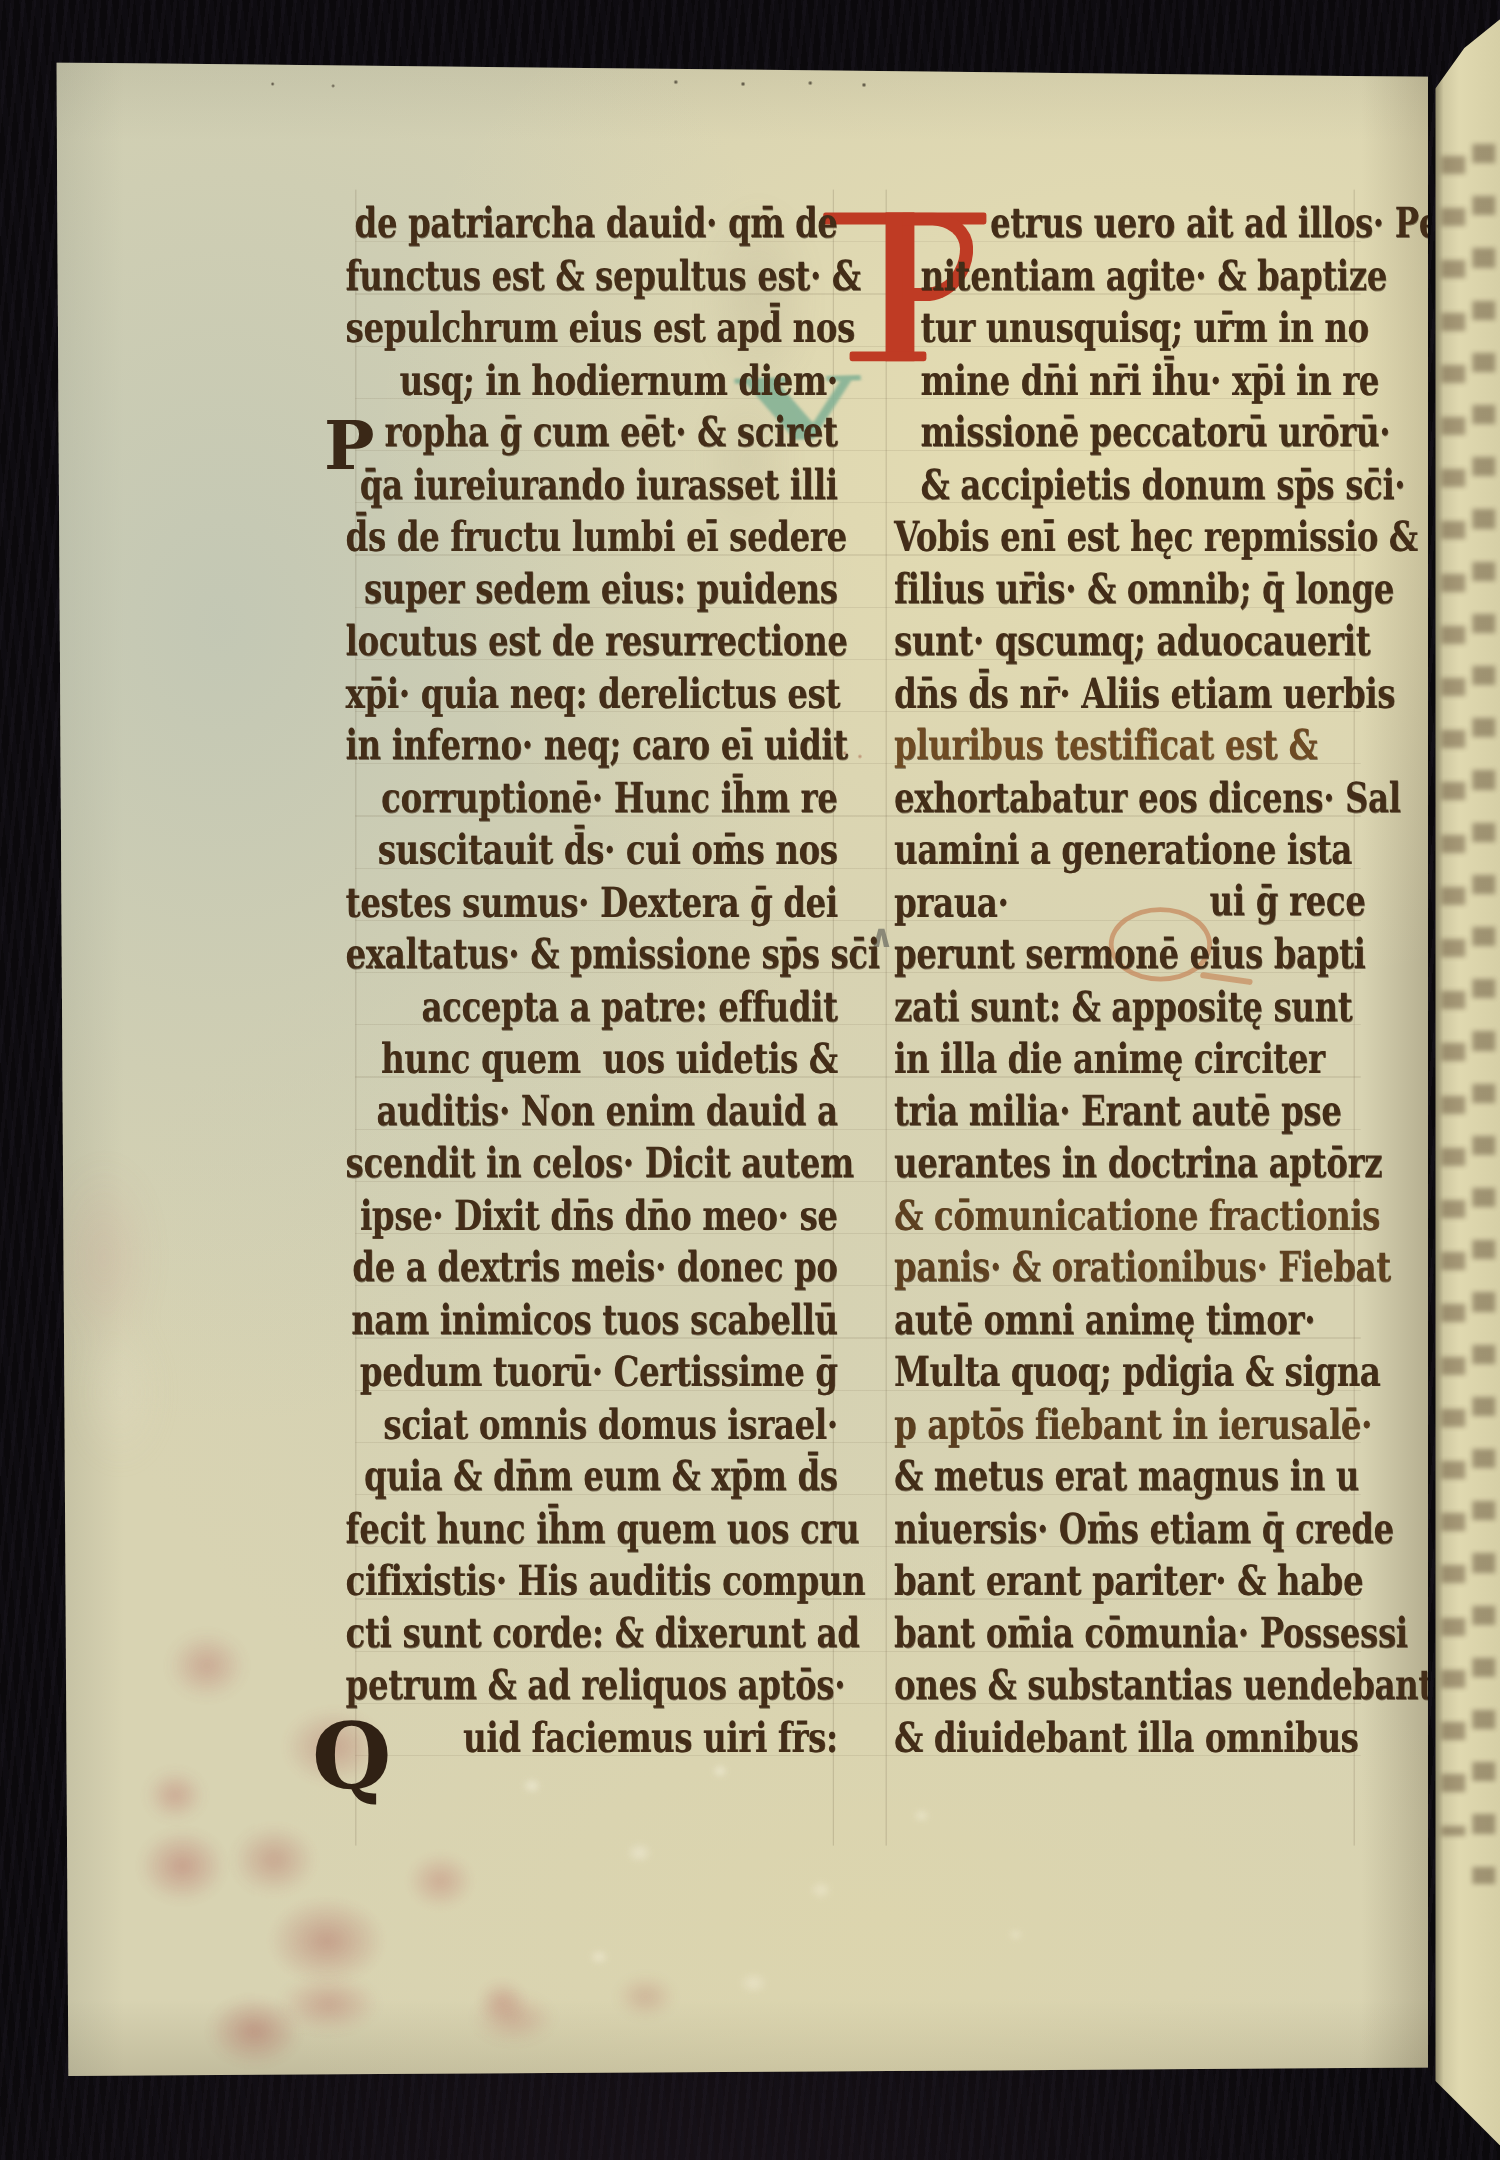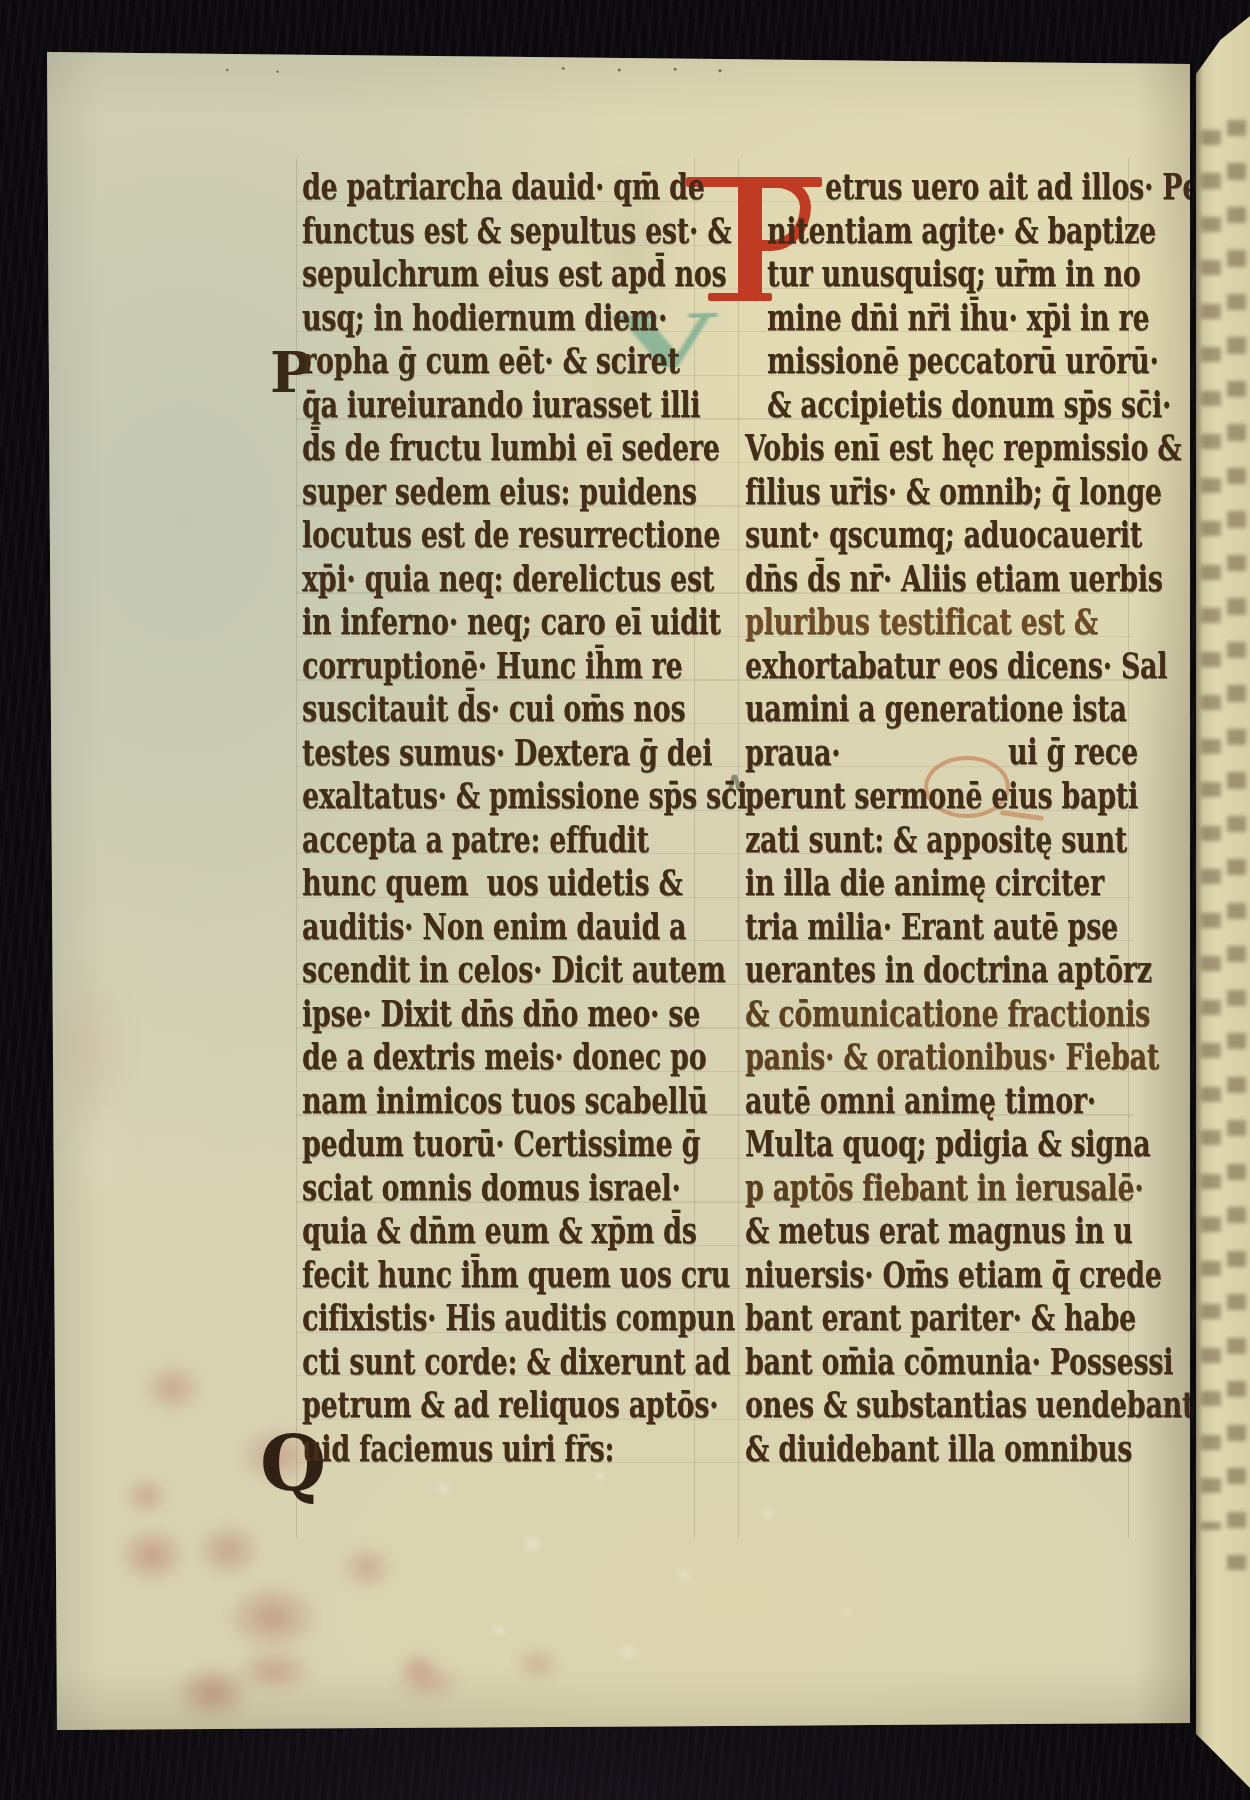"de patriarcha dauid· qm̄ de" .col-left { left: 256px -> 242px; text-align: none -> right }
